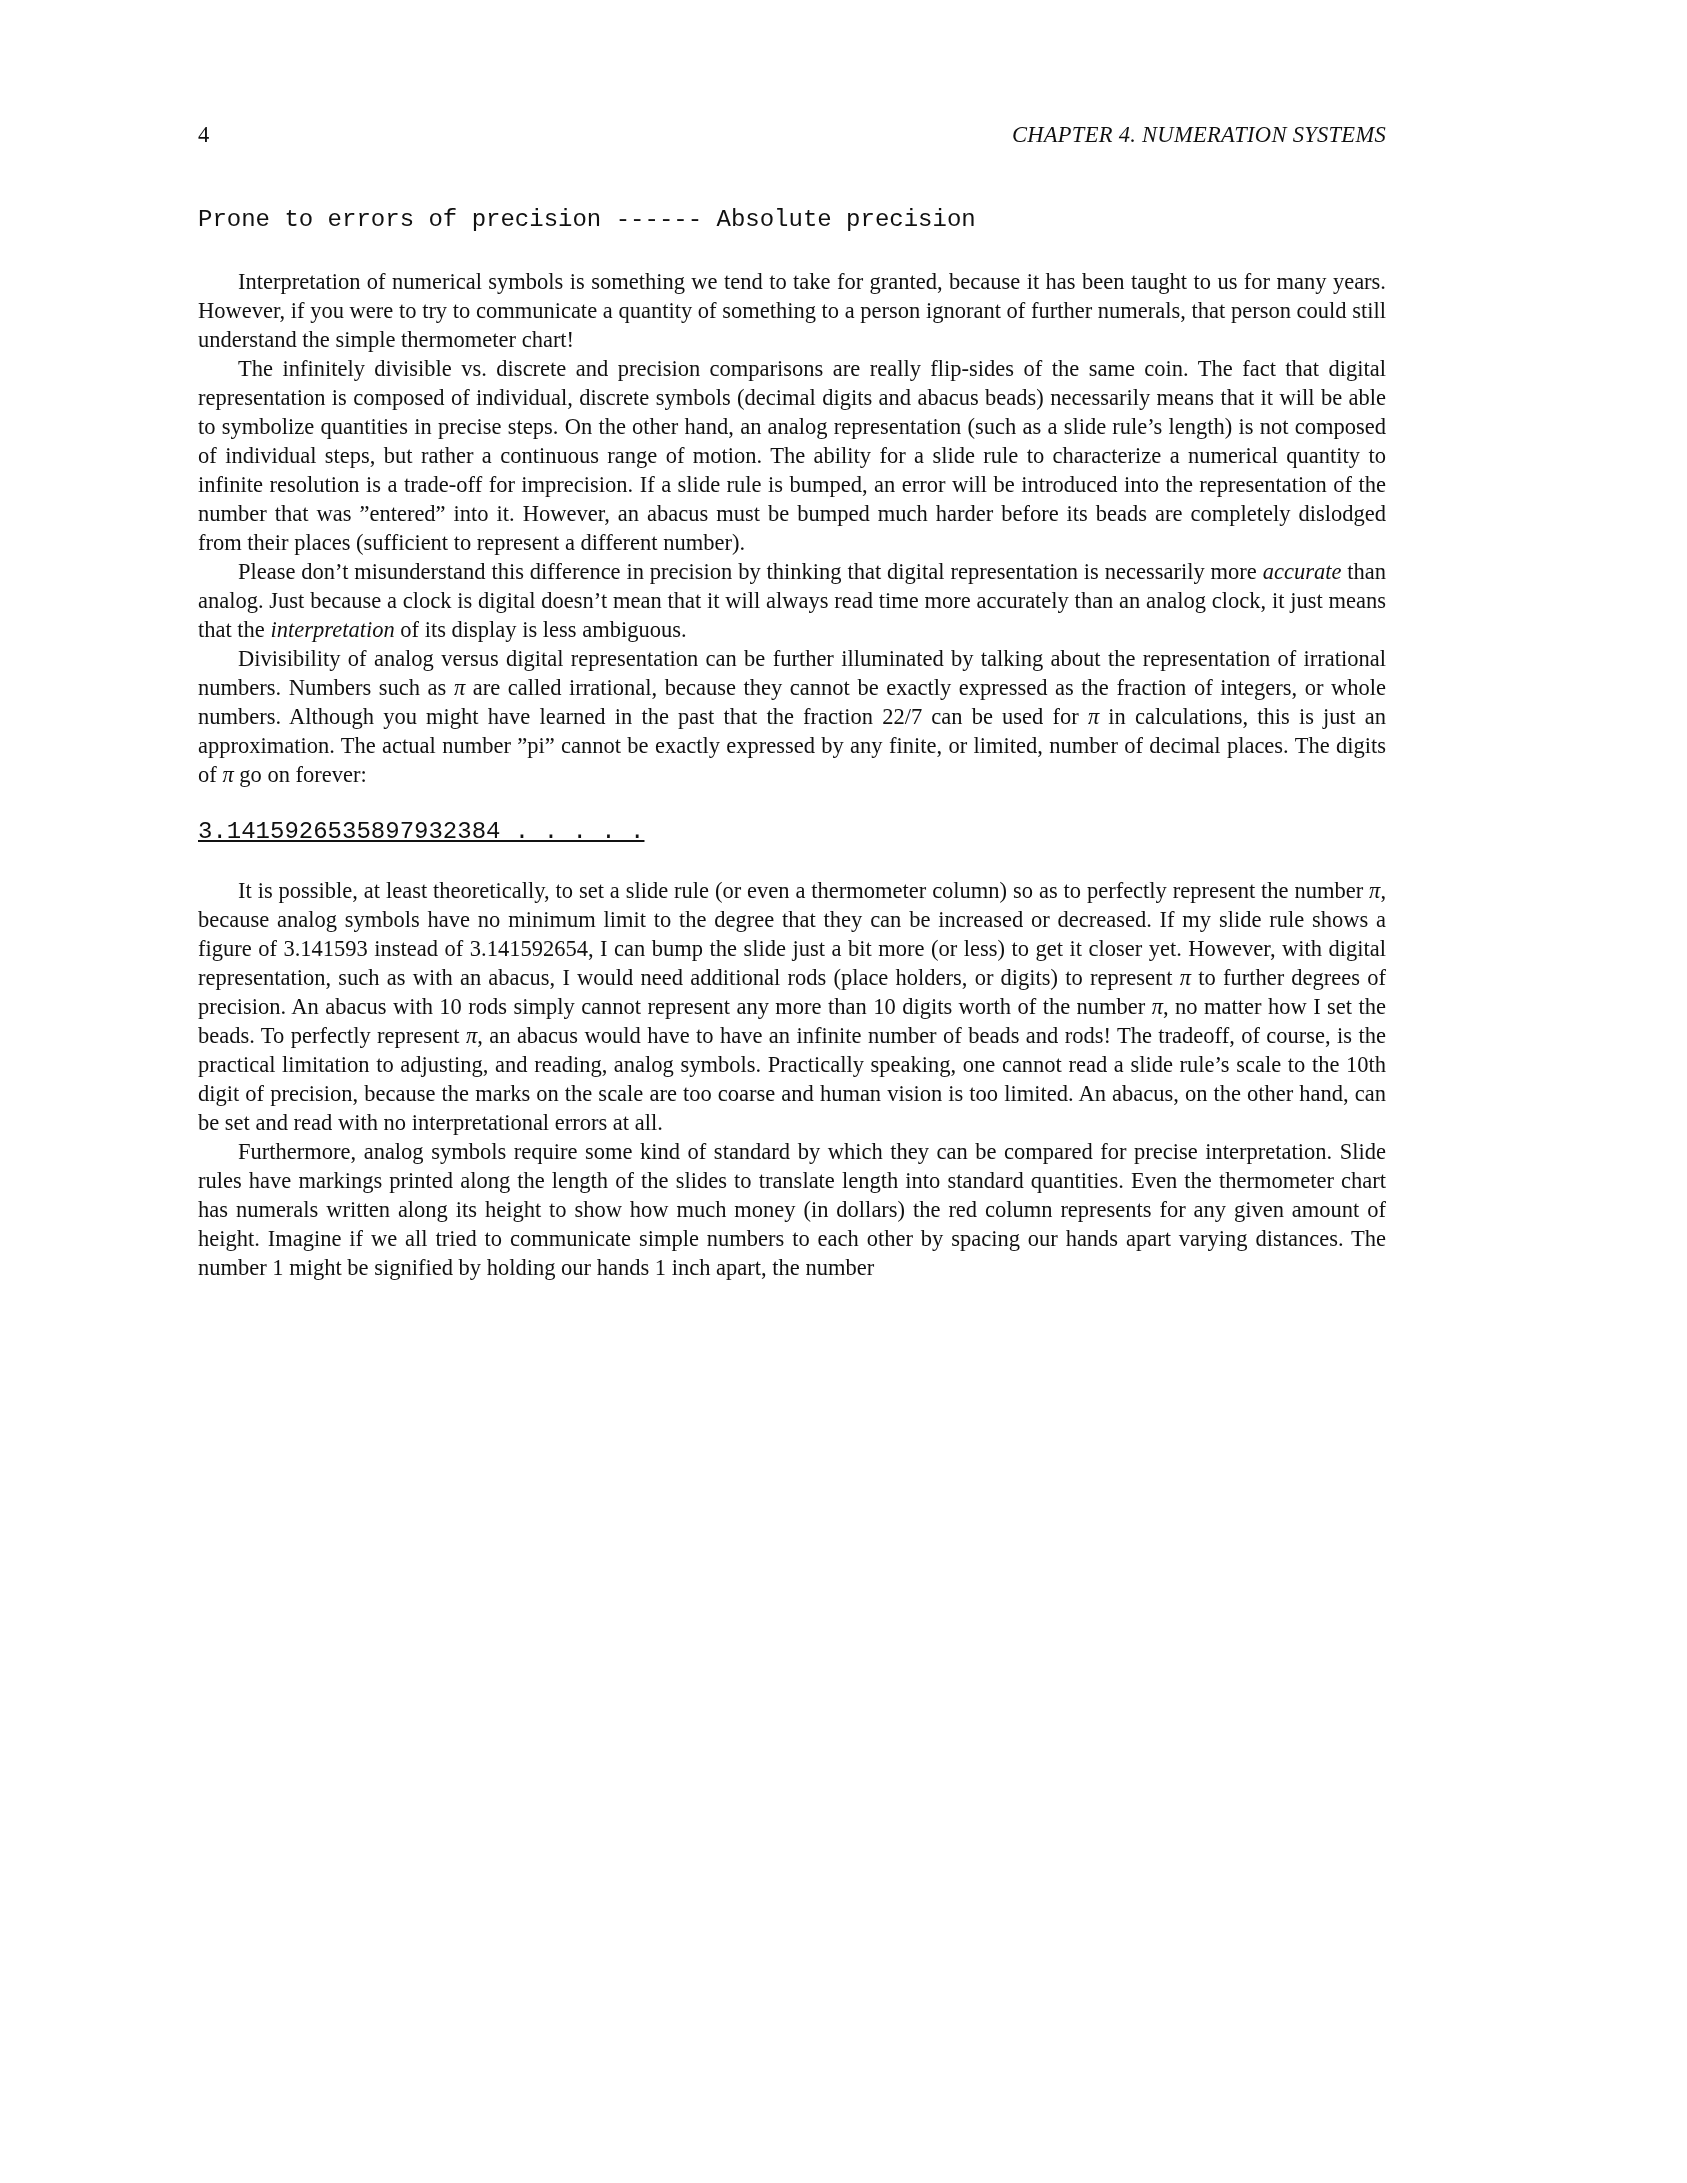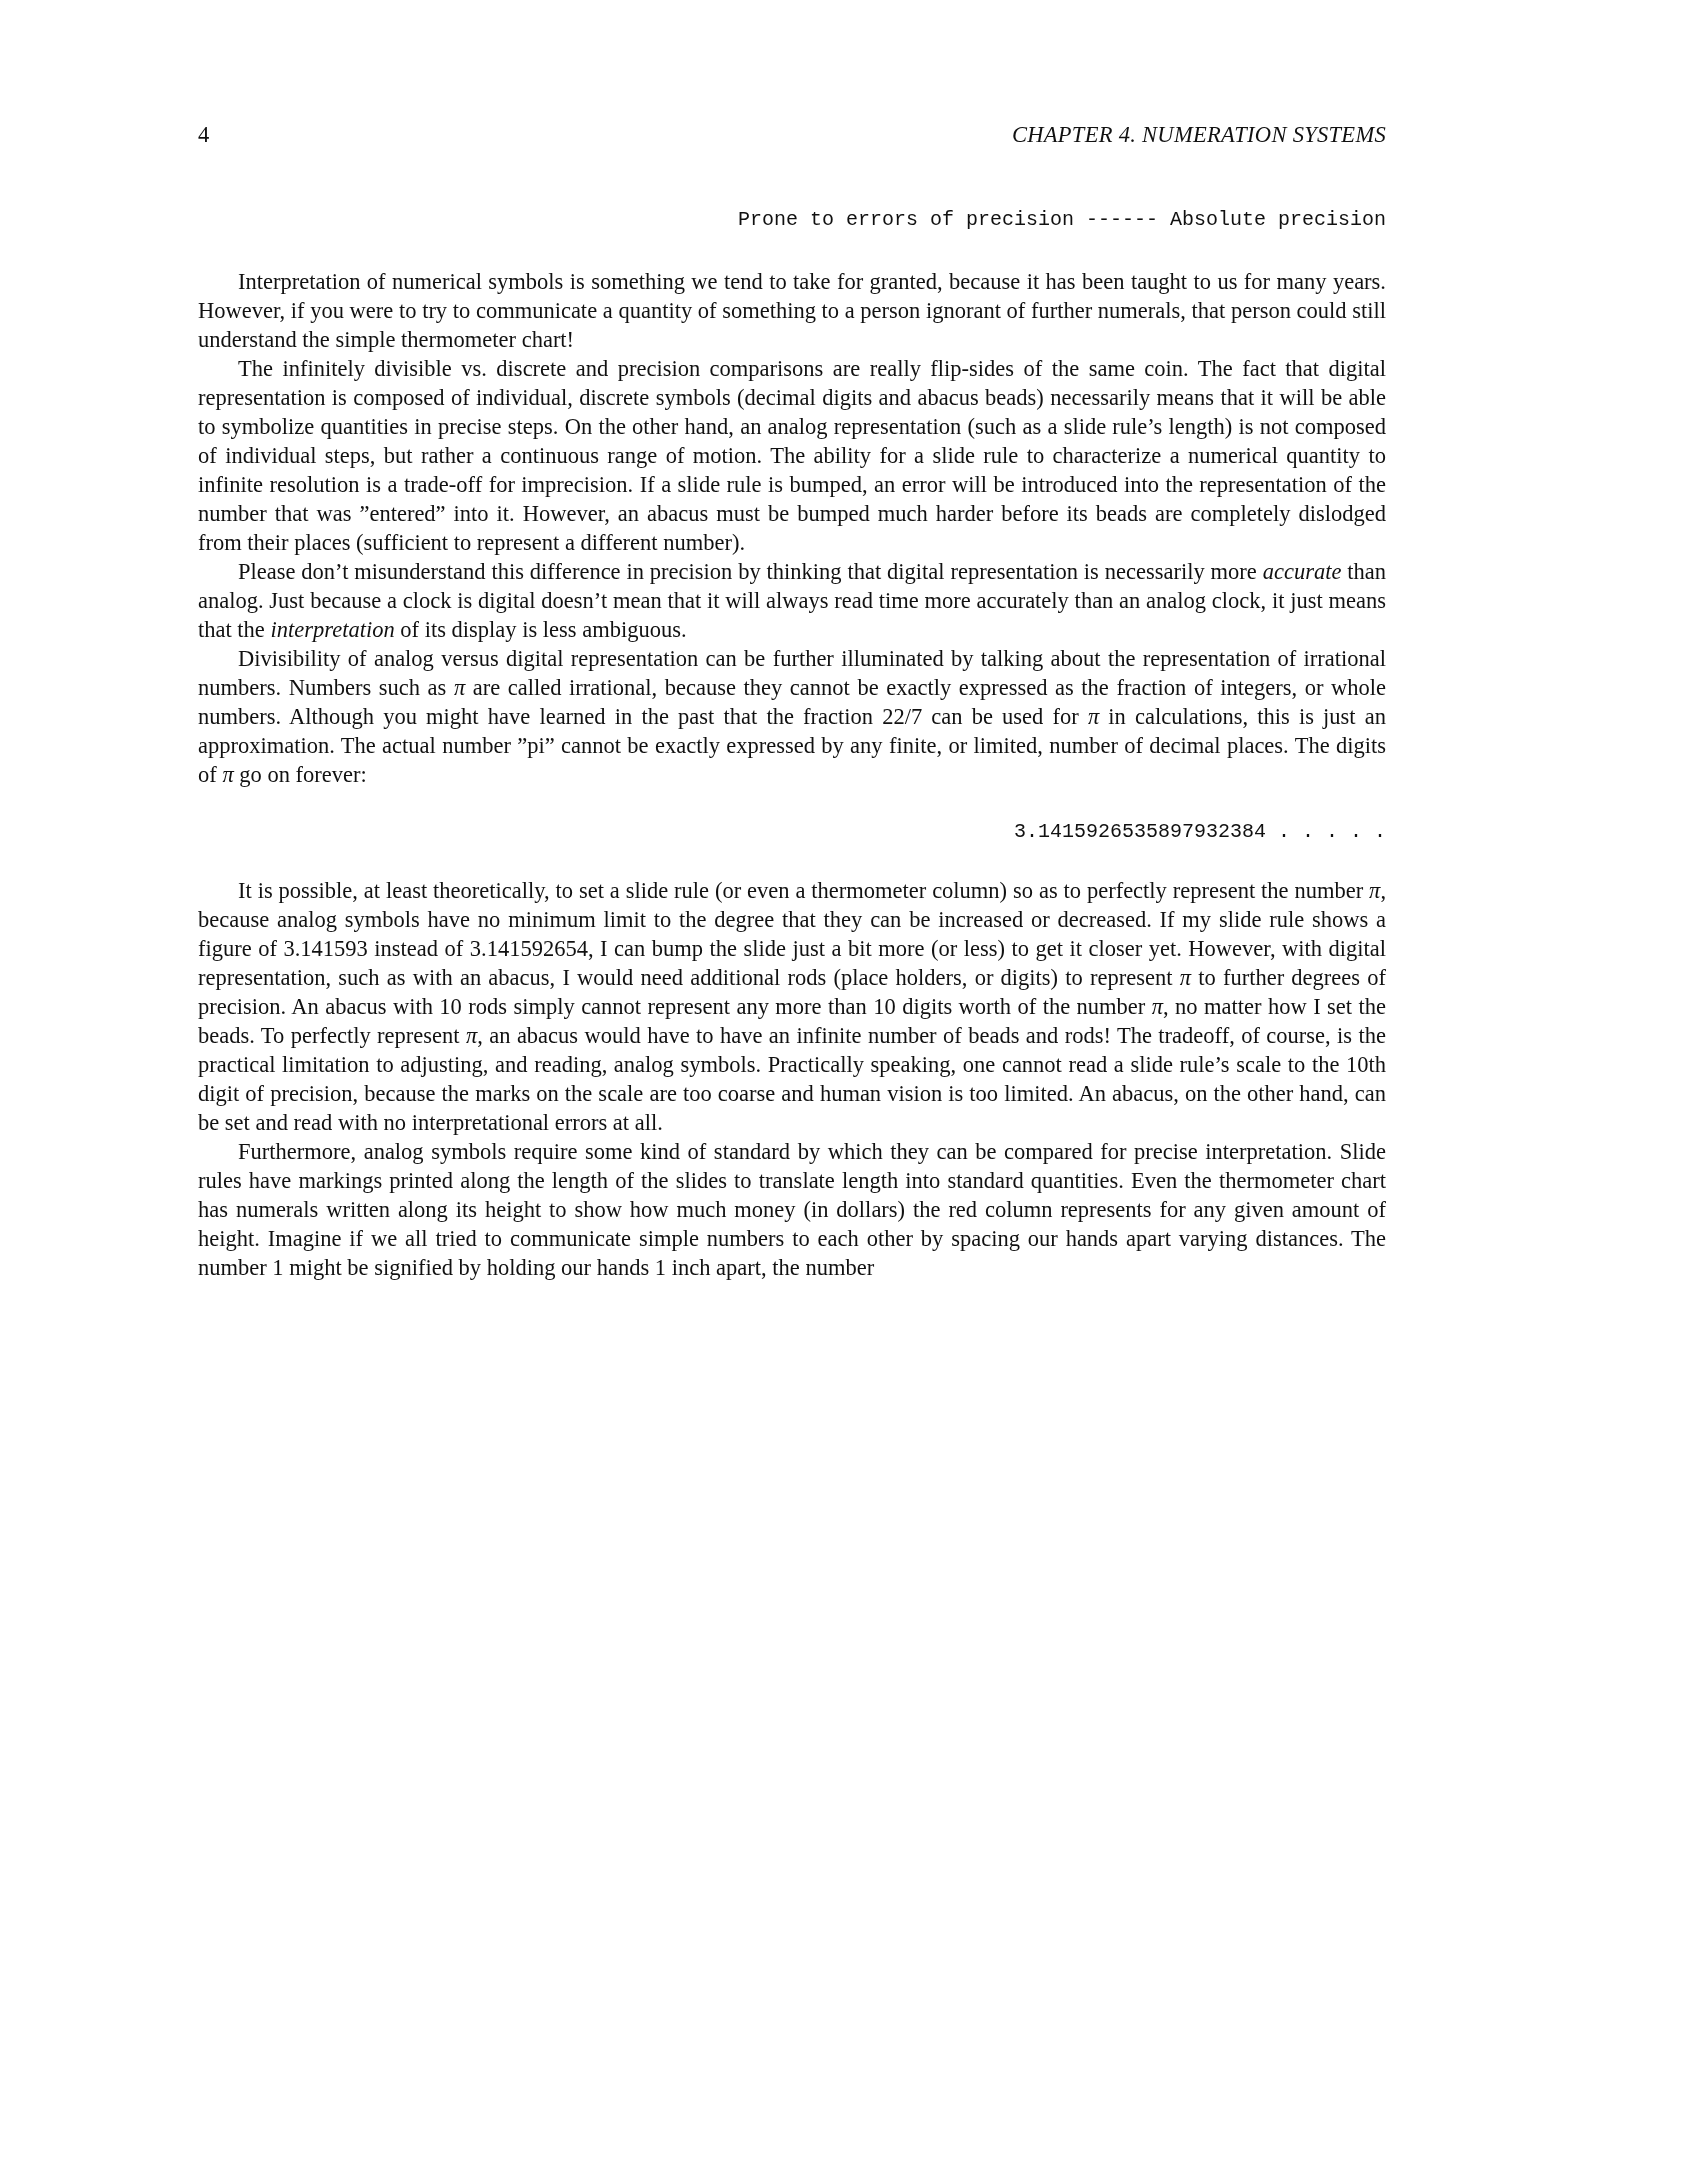"Prone to errors of precision" .mono-line { font-size: 20px -> 24px; text-align: right -> none }
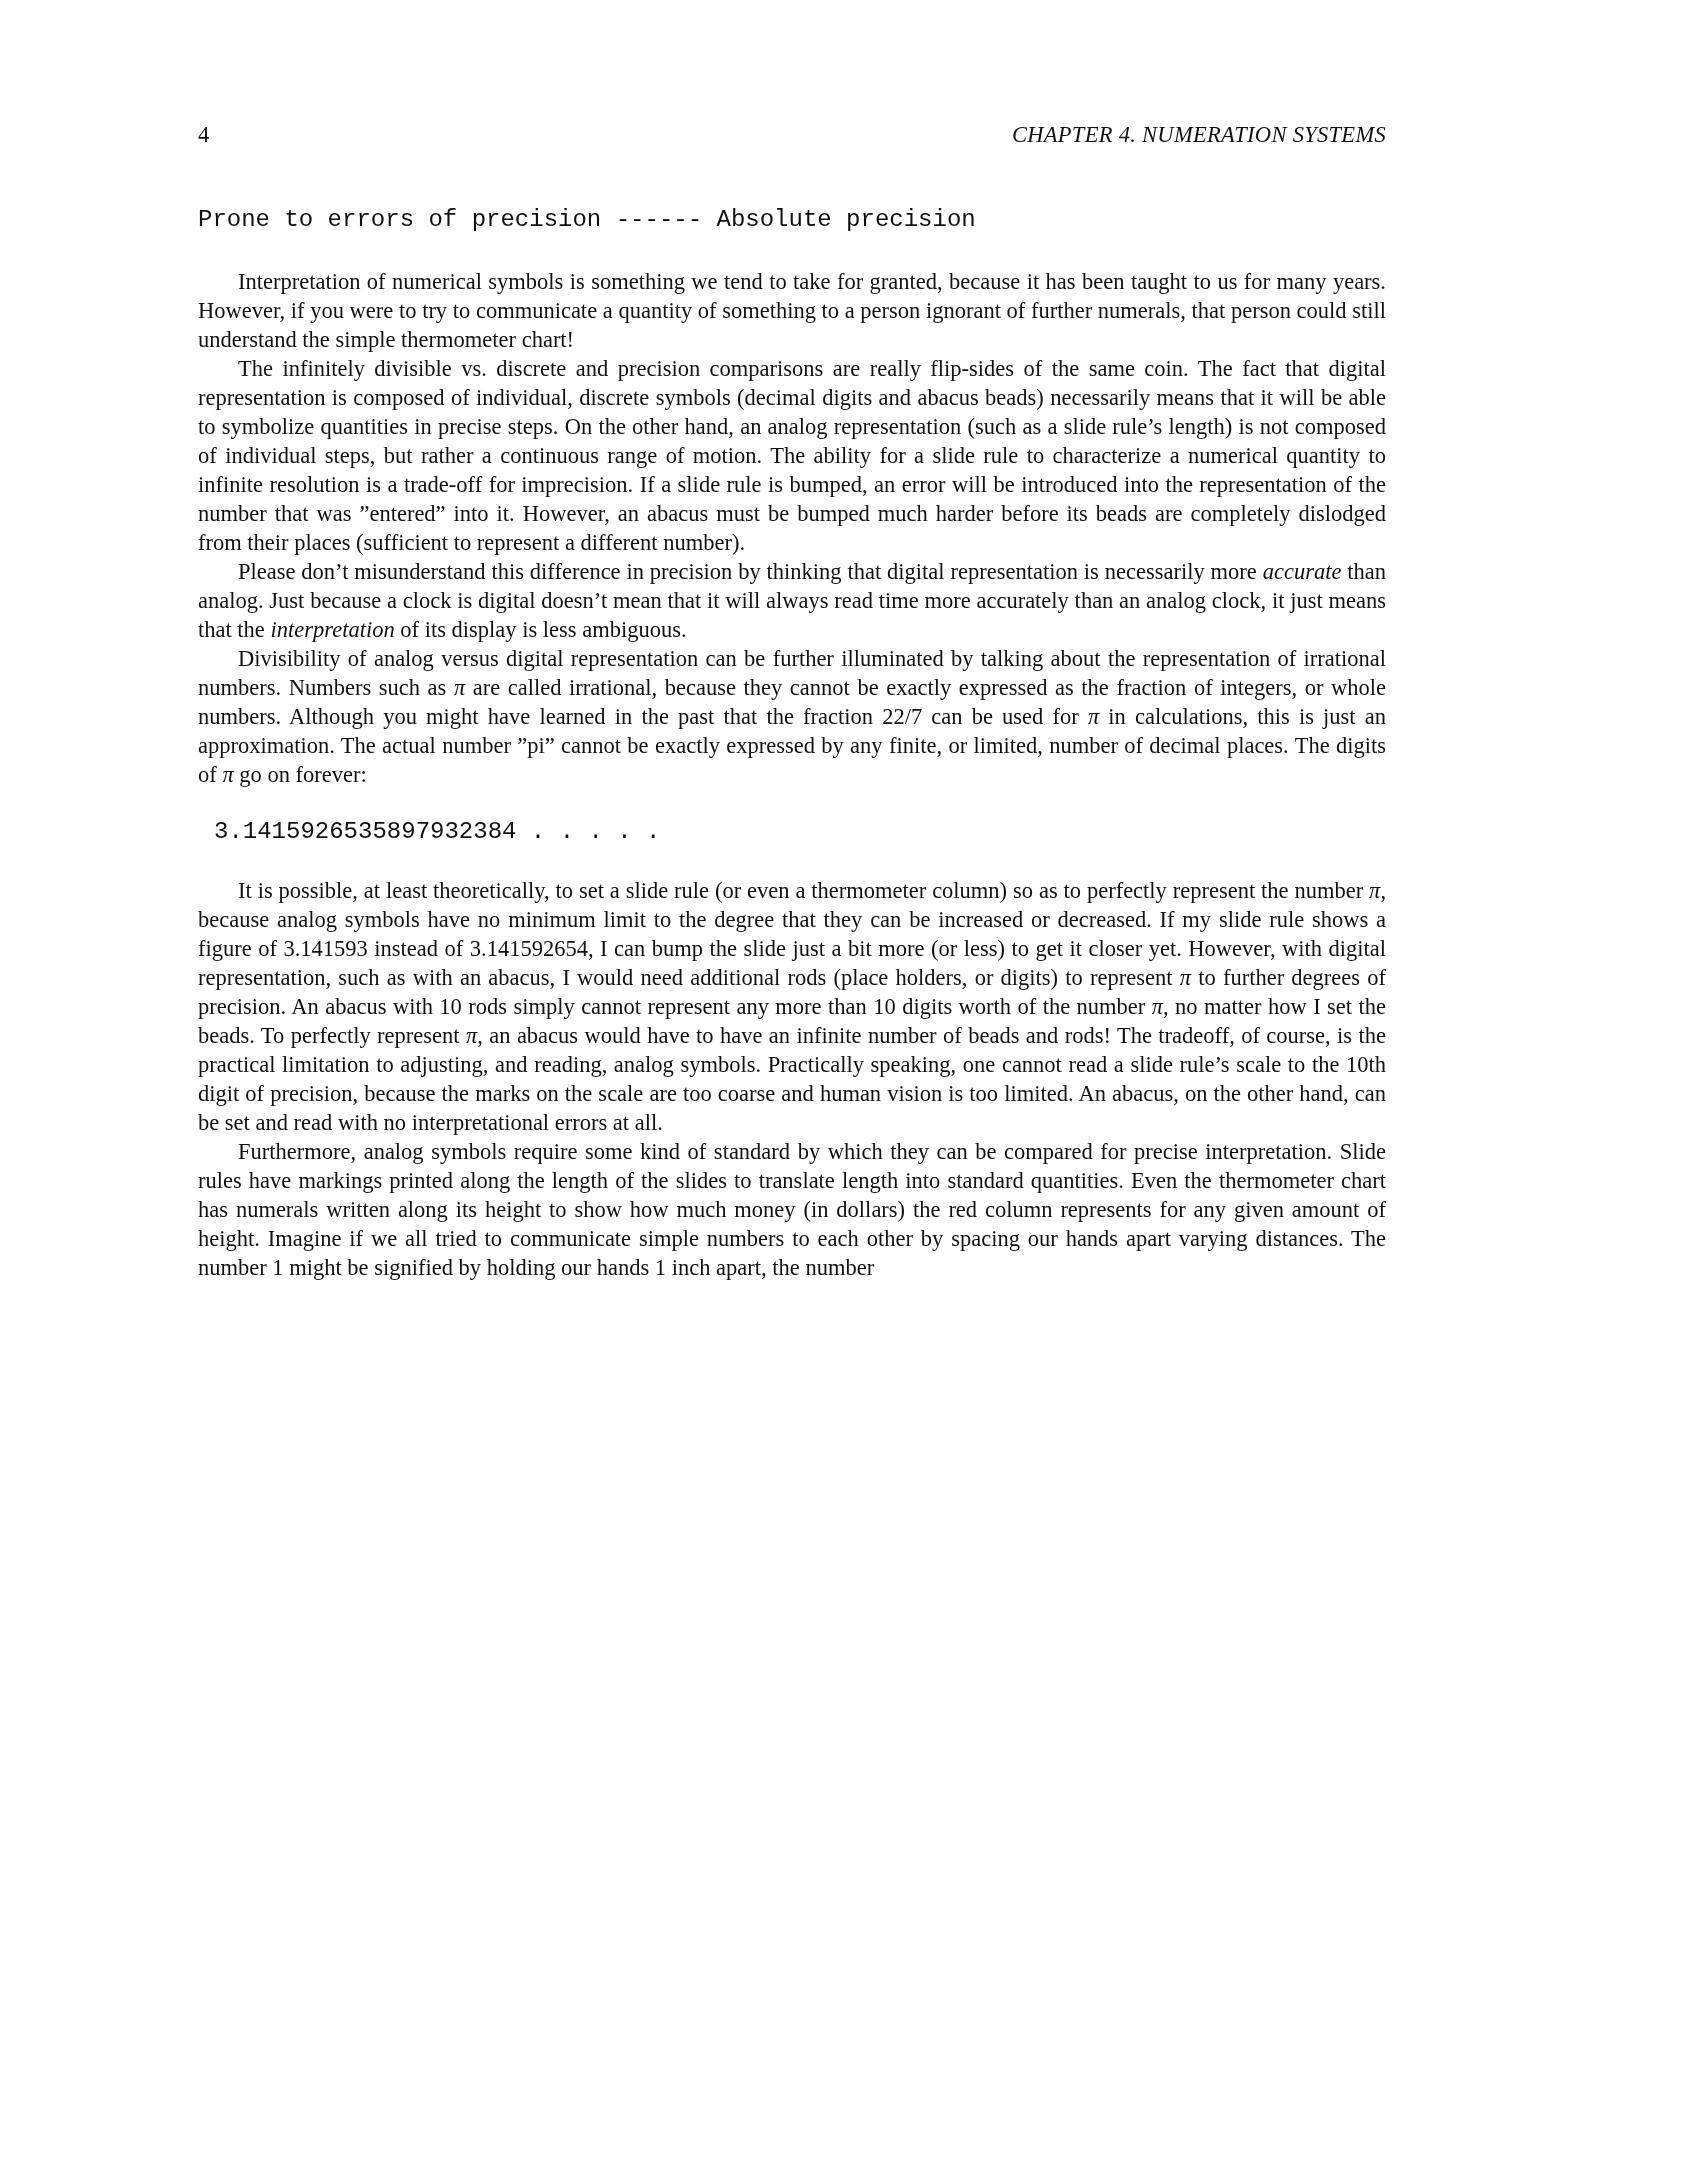"3.1415926535897932384 . . . ." .mono-line.mid { margin: 29px 0 29px 16px -> 29px 0 29px 0; text-decoration: none -> underline }
